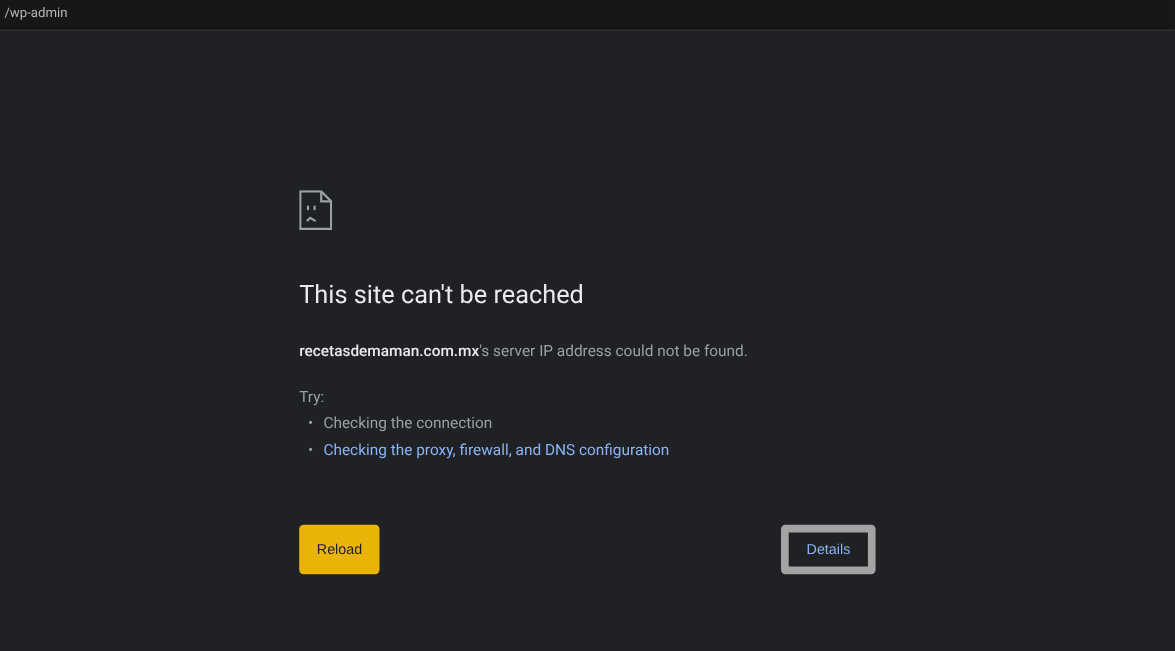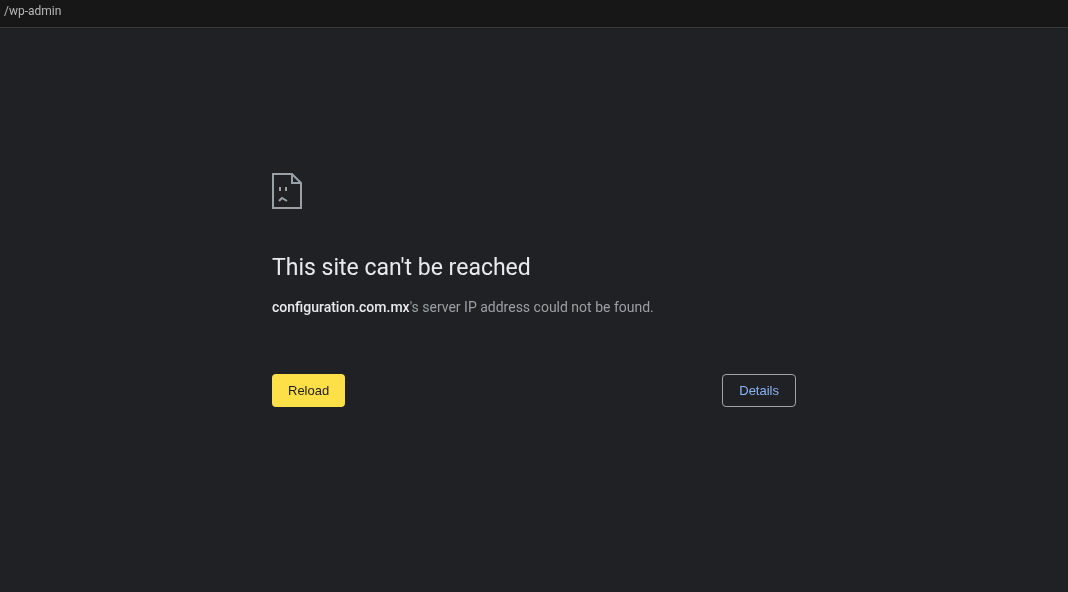"This site can't be reached" .error-title { margin-bottom: 16px -> 29px }
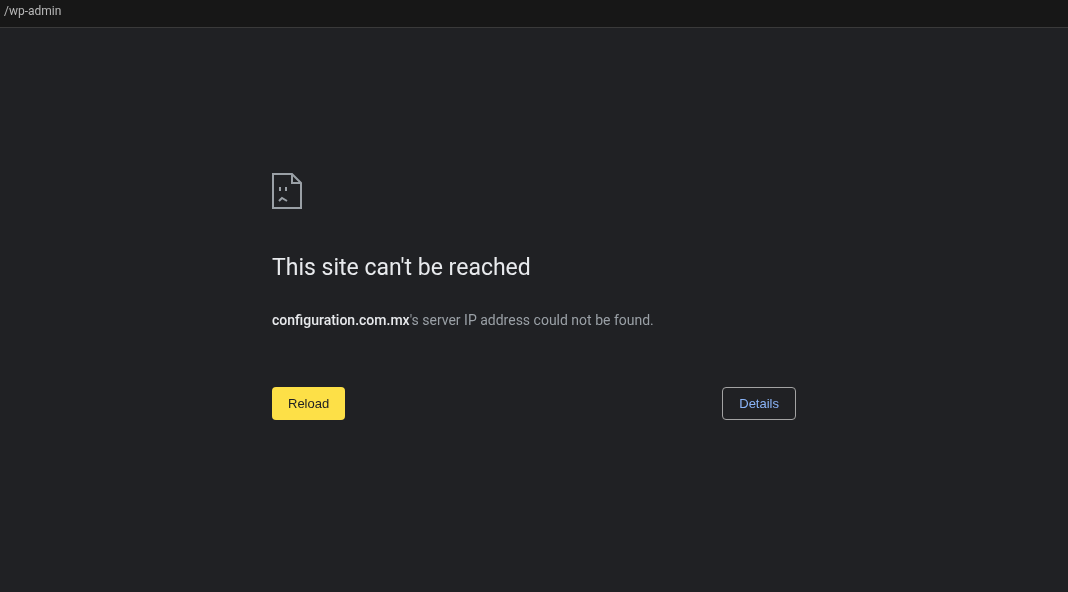"configuration.com.mx" strong { text: configuration.com.mx -> recetasdemaman.com.mx }
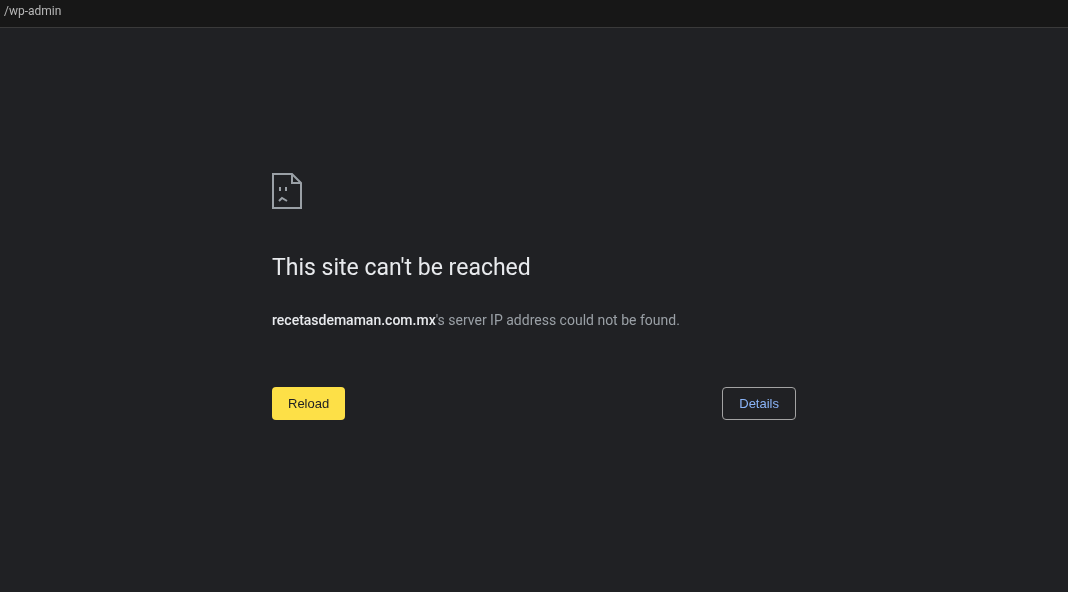"Try:" div.try-section { html: none -> <div> <div>Try:</div> <ul> <li>Checking the connection</li> <li>Checking the proxy, firewall, and DNS configuration</li> </ul> </div> }
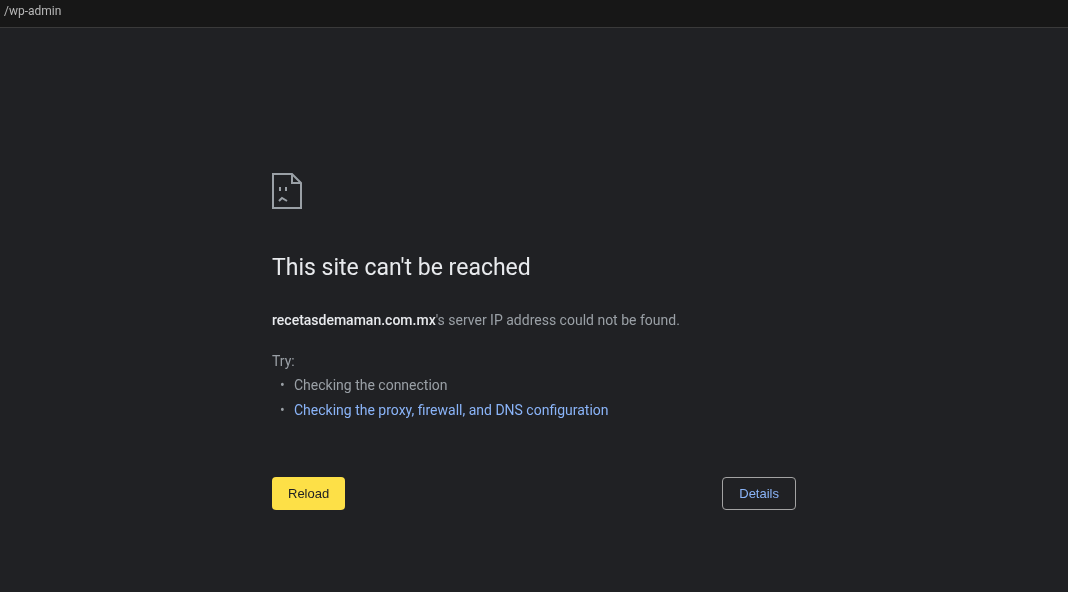"Reload" .reload-button { background-color: #fde047 -> #eab308 }
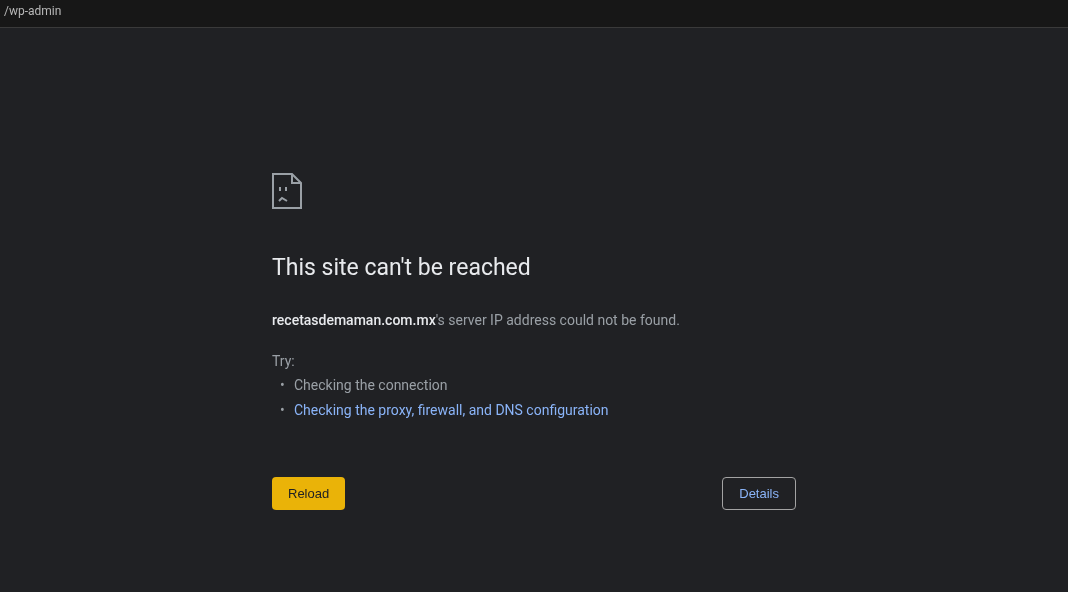"Details" .details-button { border: 1px solid #a3a3a3 -> 7px solid #a3a3a3 }
